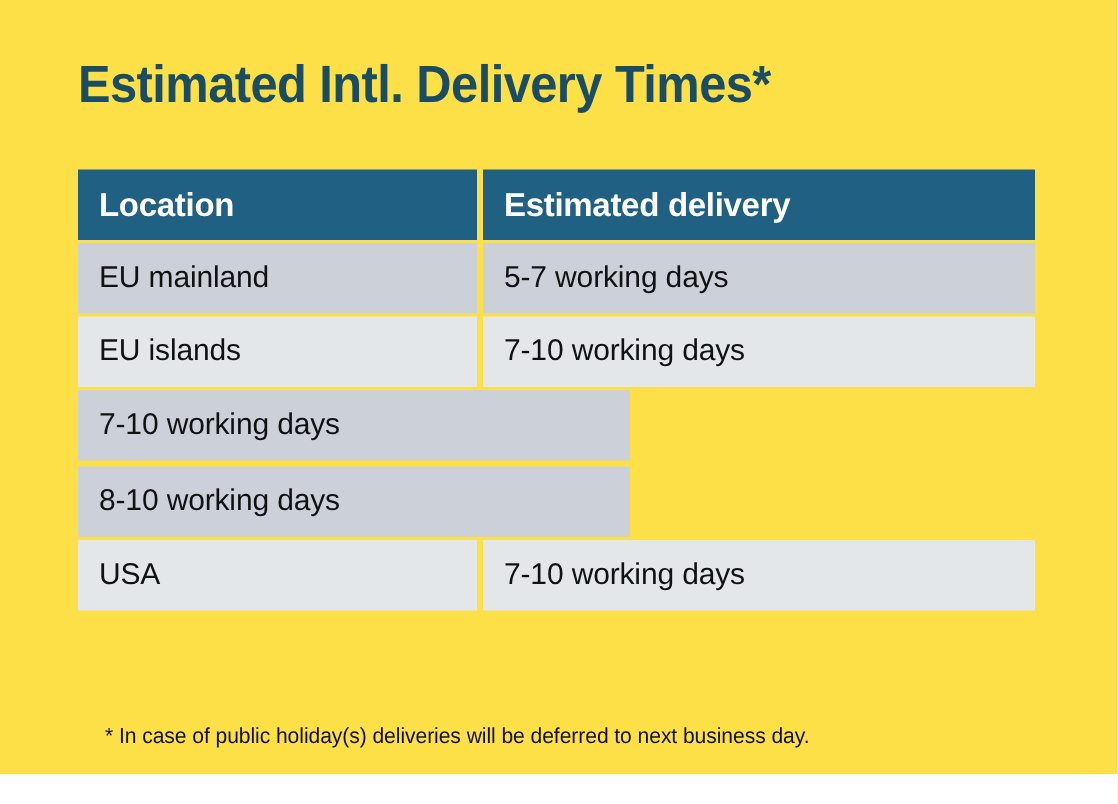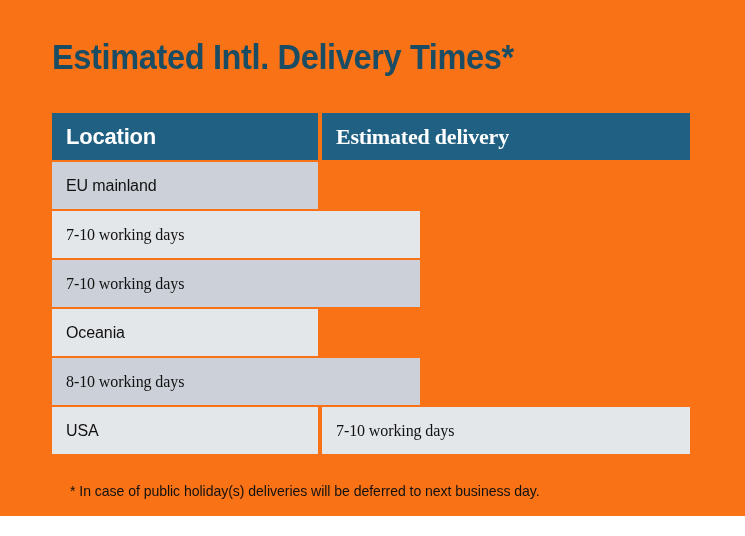"Estimated Intl. Delivery Times*" #canvas { background: #f97316 -> #fde047 }
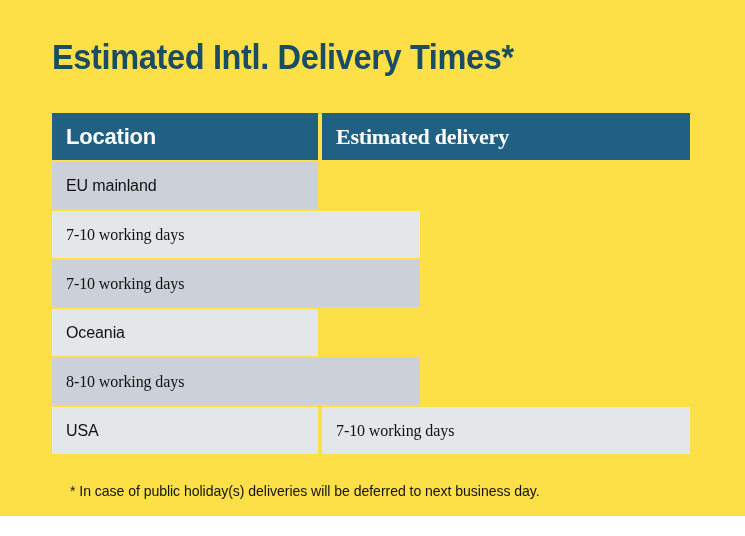"Estimated delivery" .cell-delivery { font-family: Liberation Serif, serif -> none }
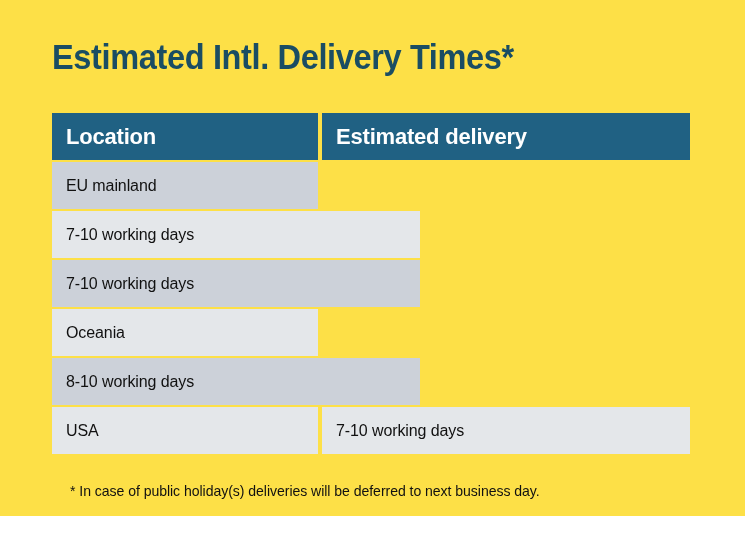"EU mainland" .cell { font-size: 16px -> 20px }
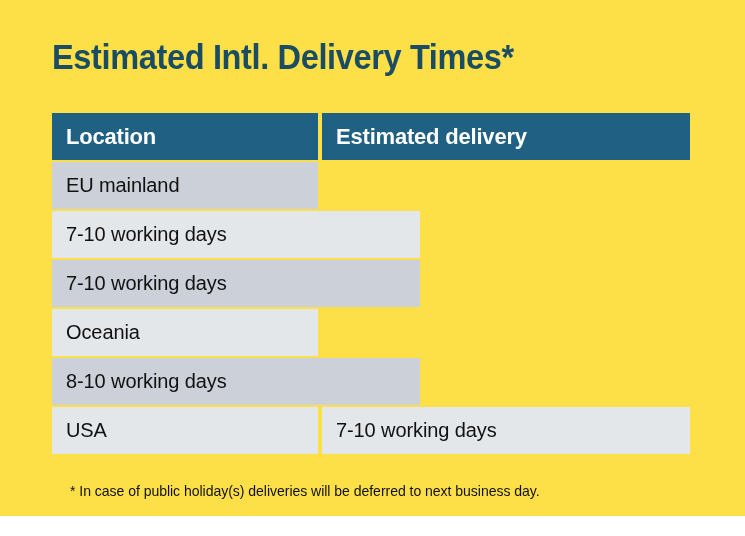"5-7 working days" div.cell { html: none -> <div>5-7 working days</div> }
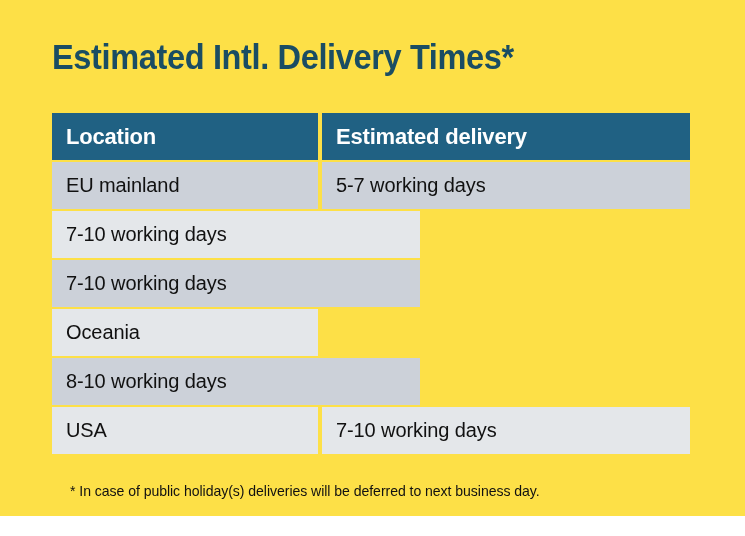"EU islands" div.cell { html: none -> <div>EU islands</div> }
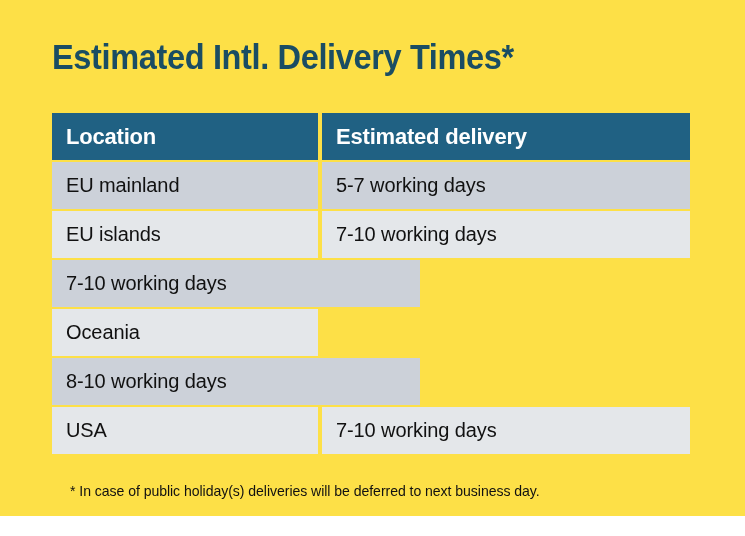"Oceania" div.cell { html: <div>Oceania</div> -> none }
